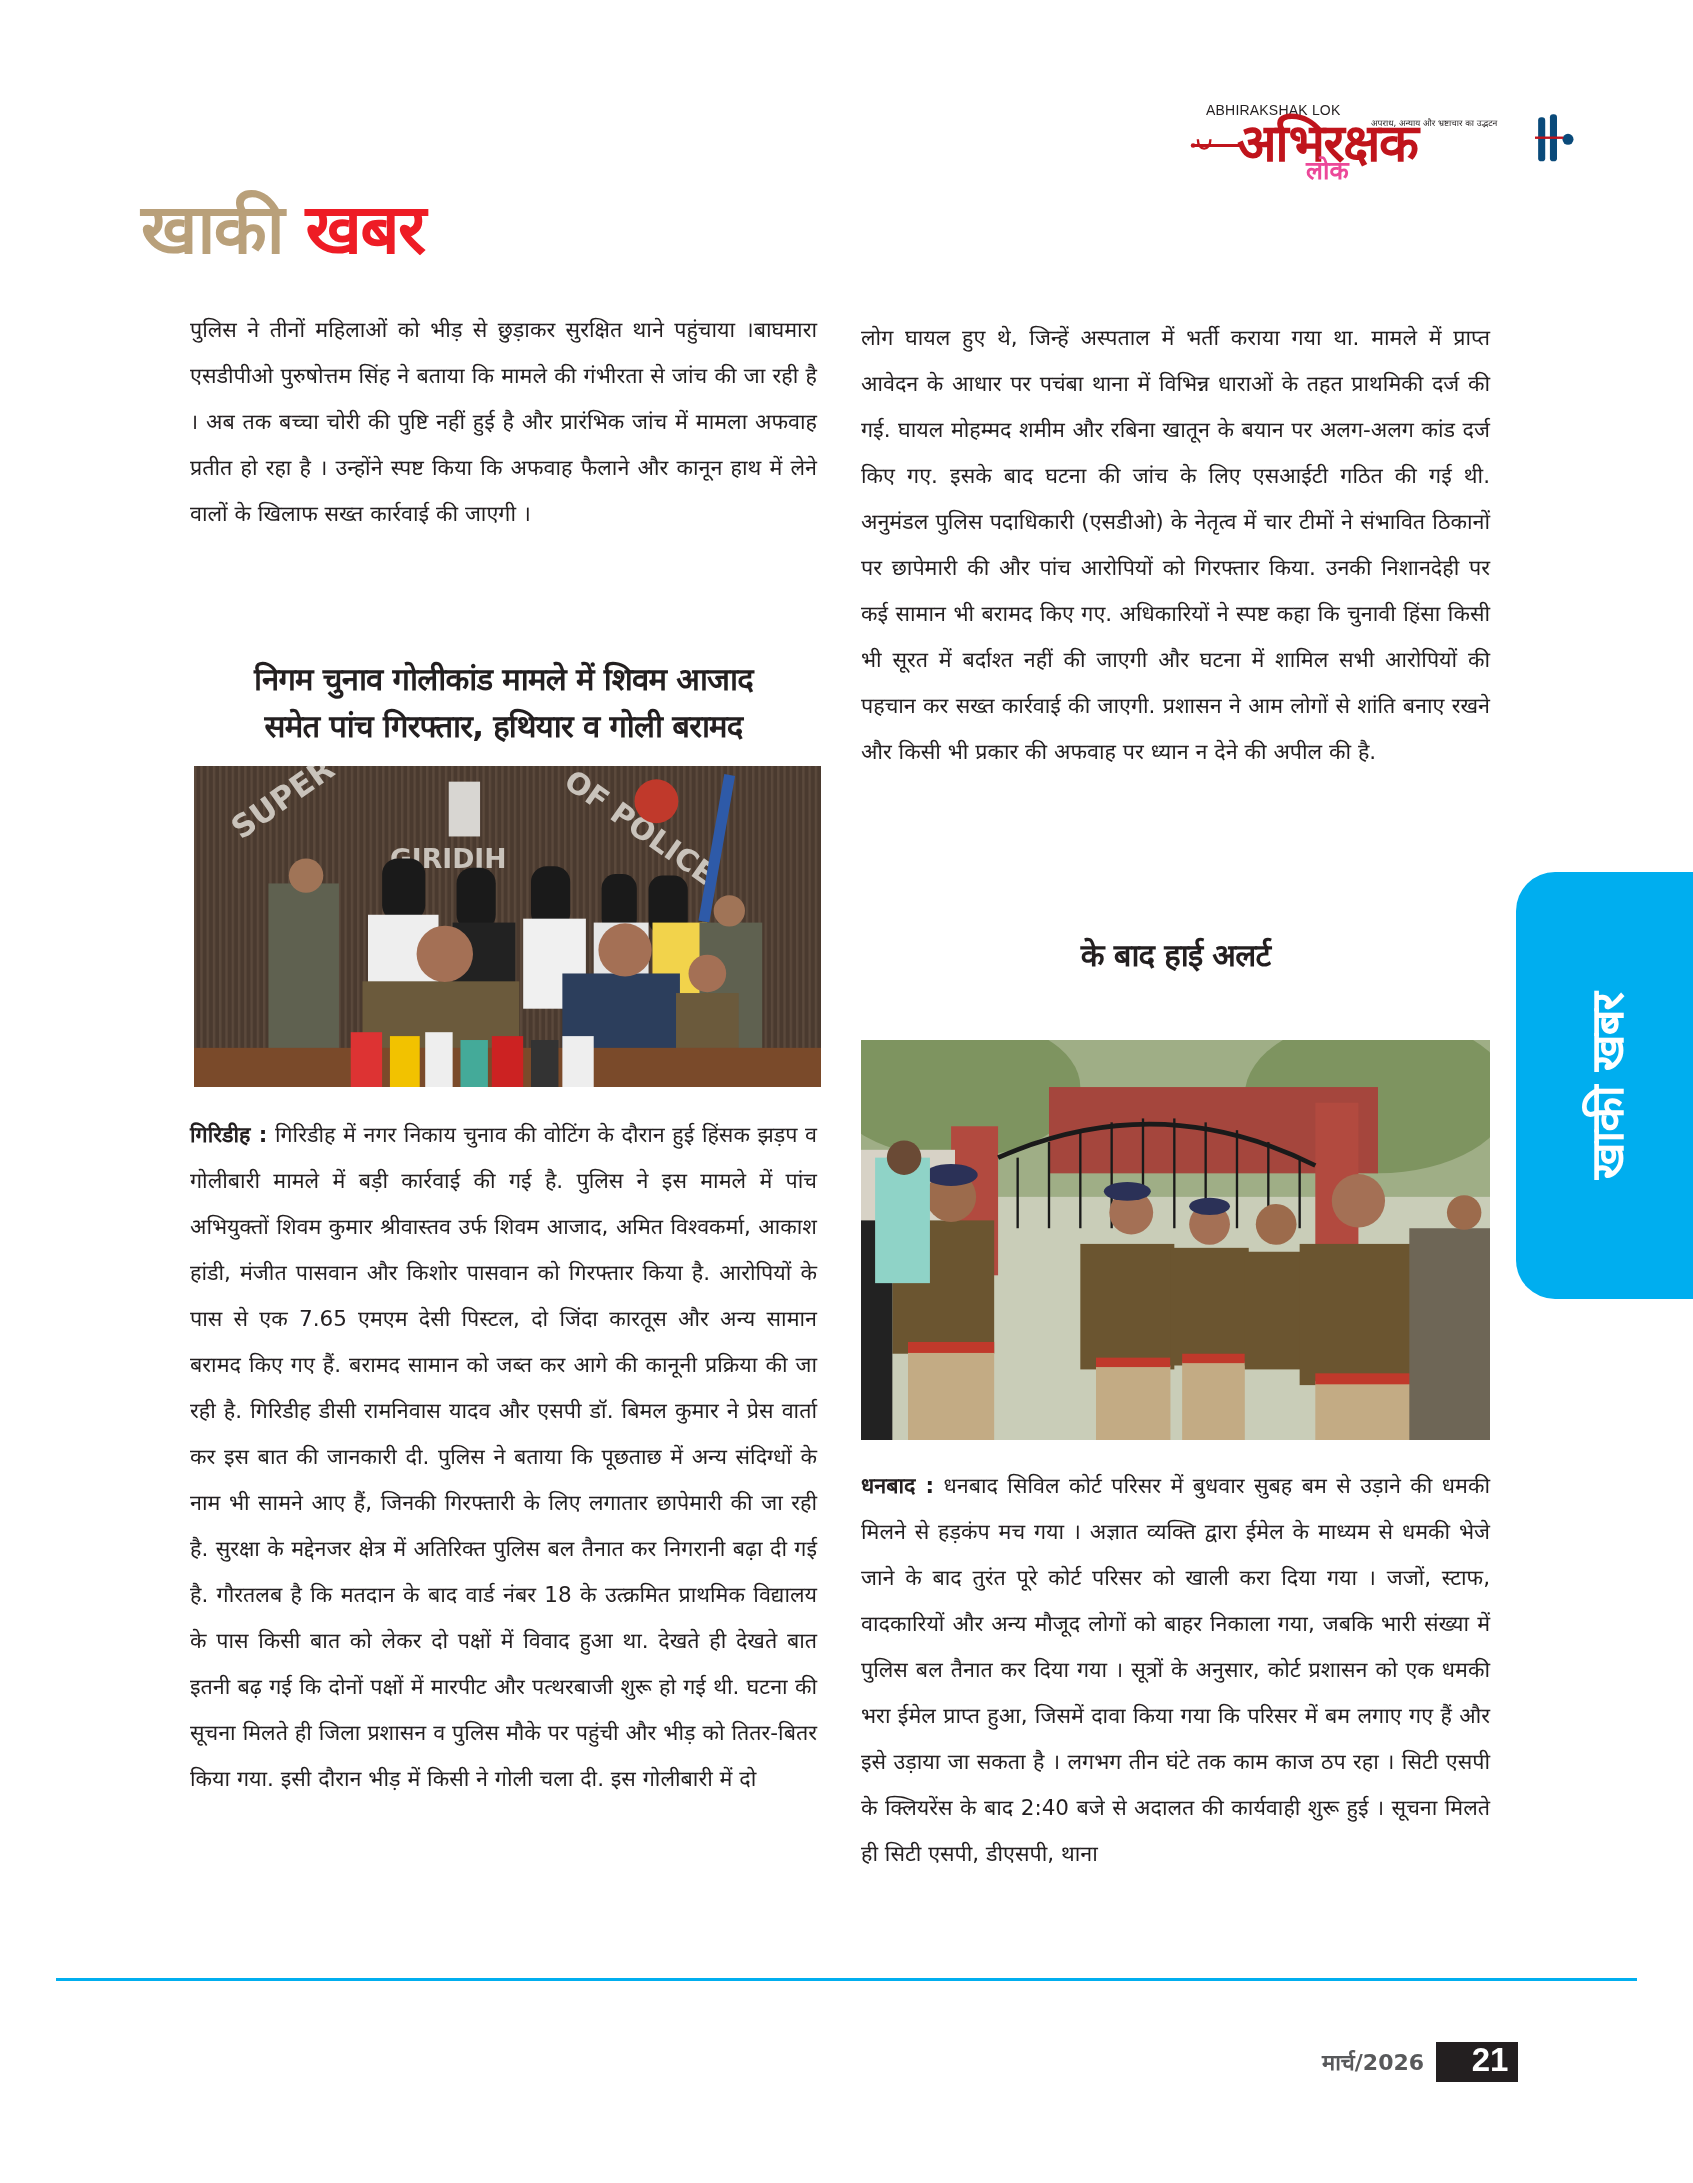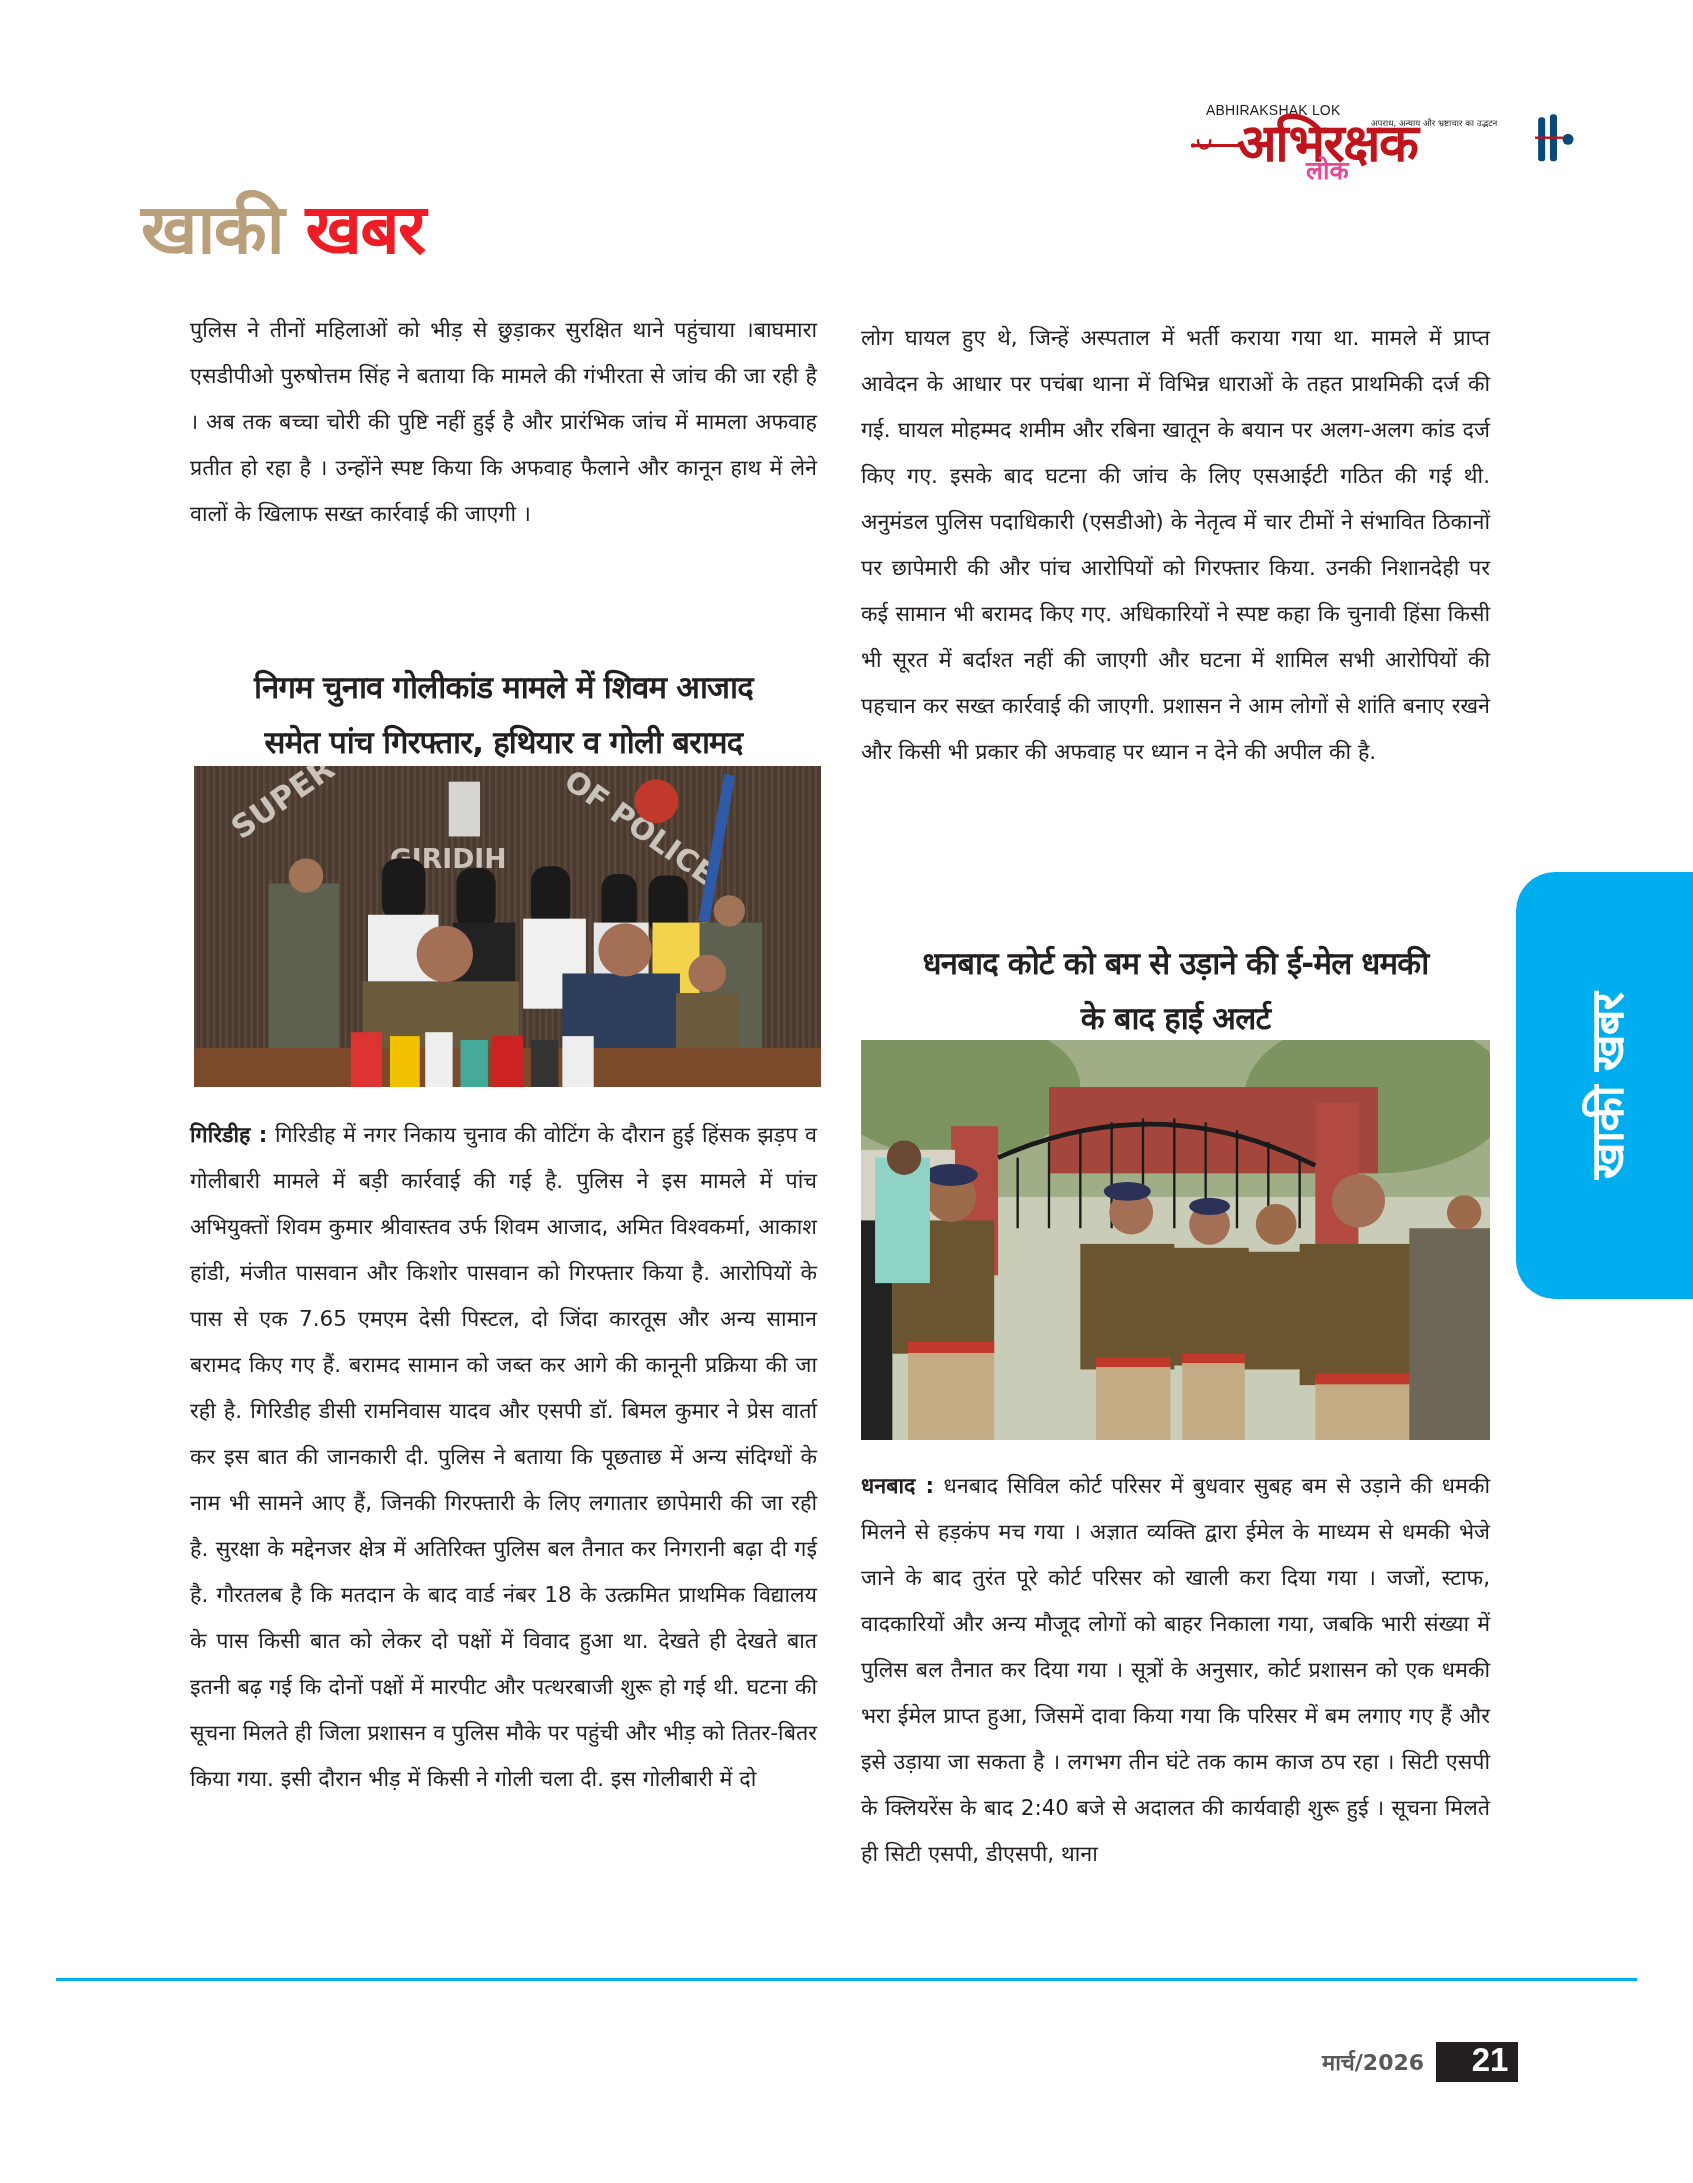"निगम चुनाव गोलीकांड मामले में" .headline { margin: 8px -> 0 }
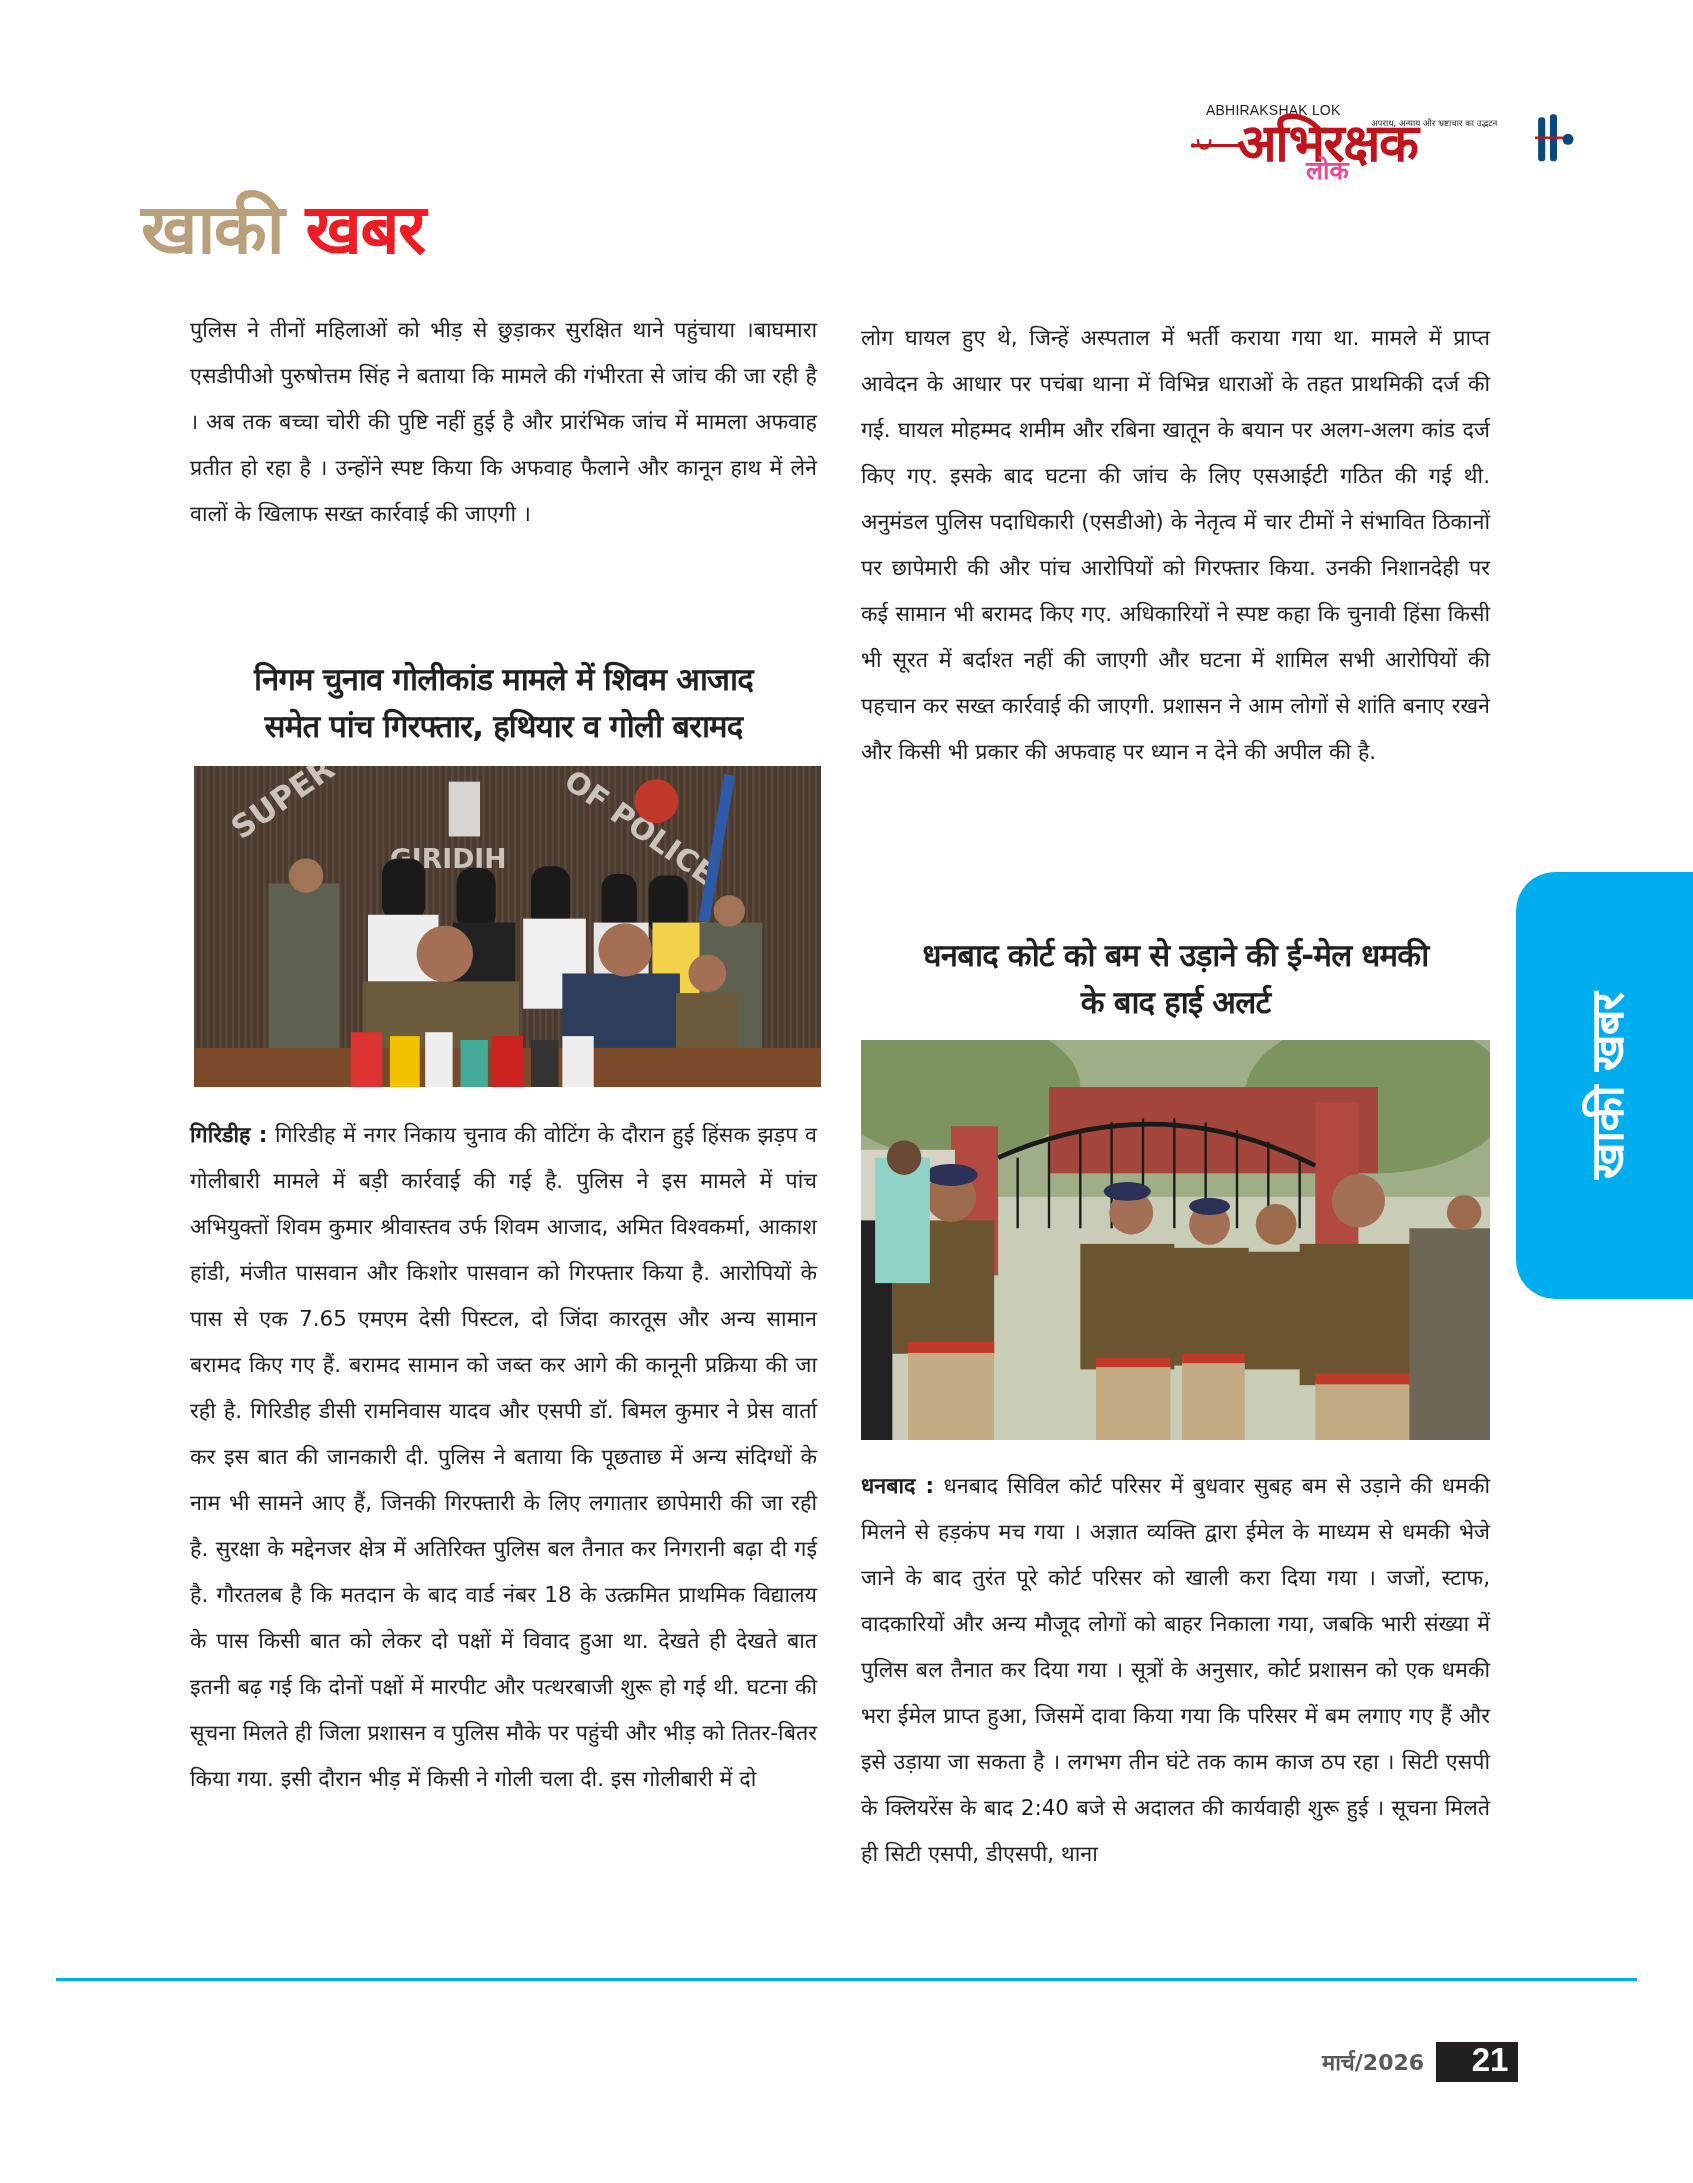"धनबाद कोर्ट को बम से" p.headline { html: <p>धनबाद कोर्ट को बम से उड़ाने की ई-मेल धमकी</p> -> none }
